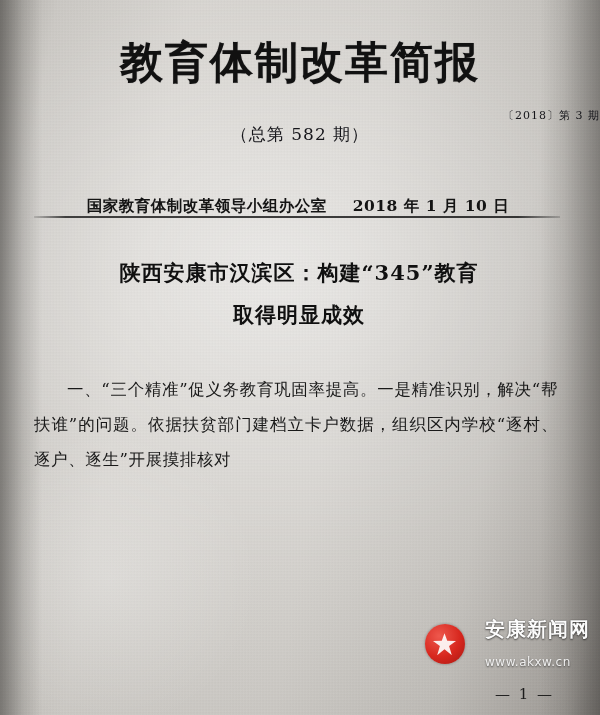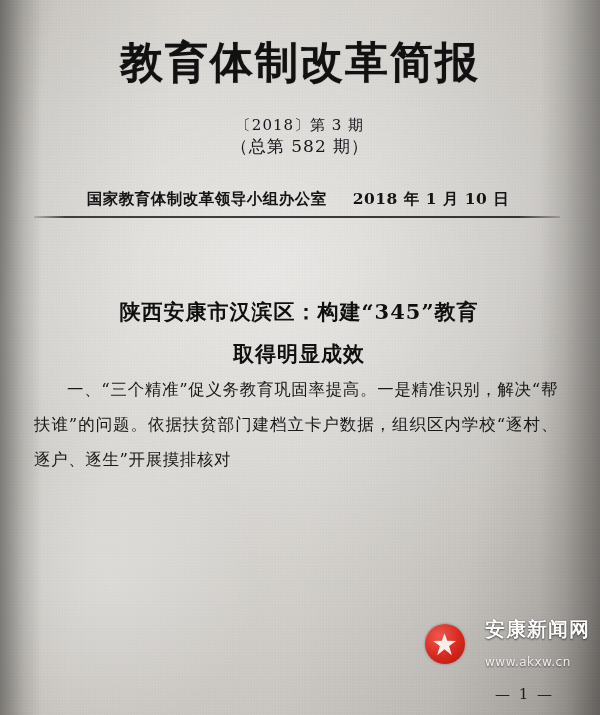"〔2018〕第 3 期" .issue-line { font-size: 15px -> 11px; margin-top: 24px -> 16px; text-align: none -> right }
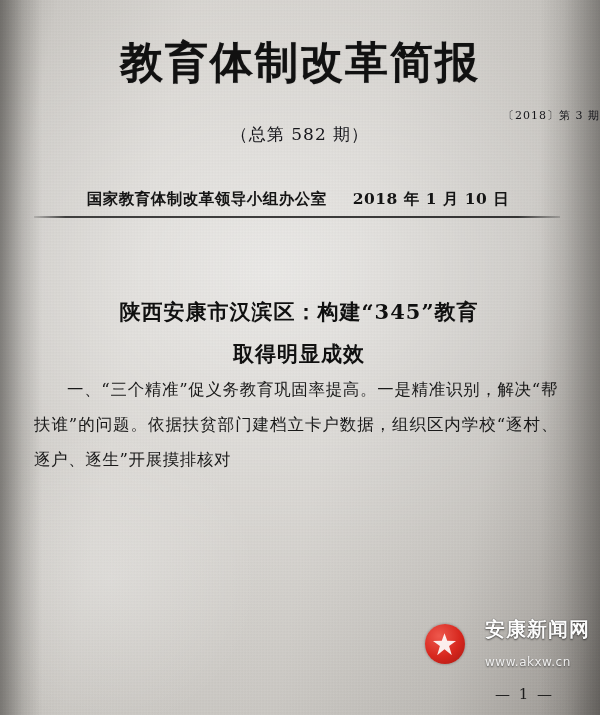"国家教育体制改革领导小组办公室" .org-row { top: 189px -> 196px }
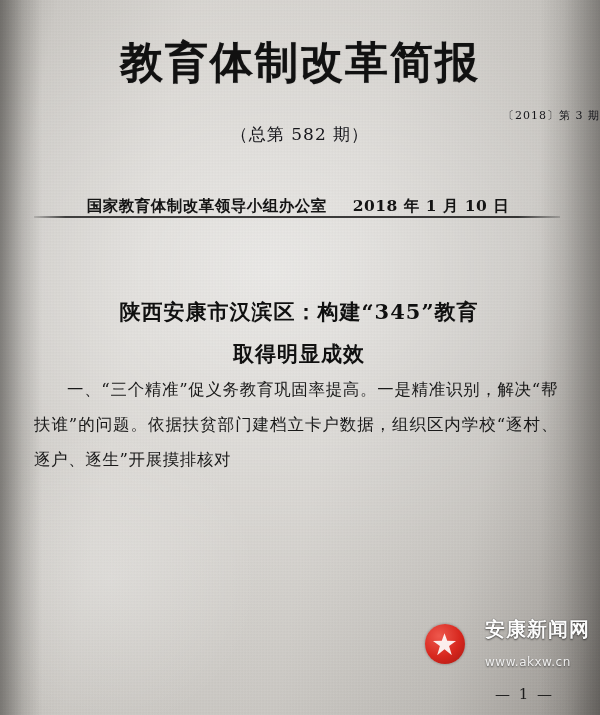"陕西安康市汉滨区：构建“345”教育" .article-title { margin-top: 39px -> none }
